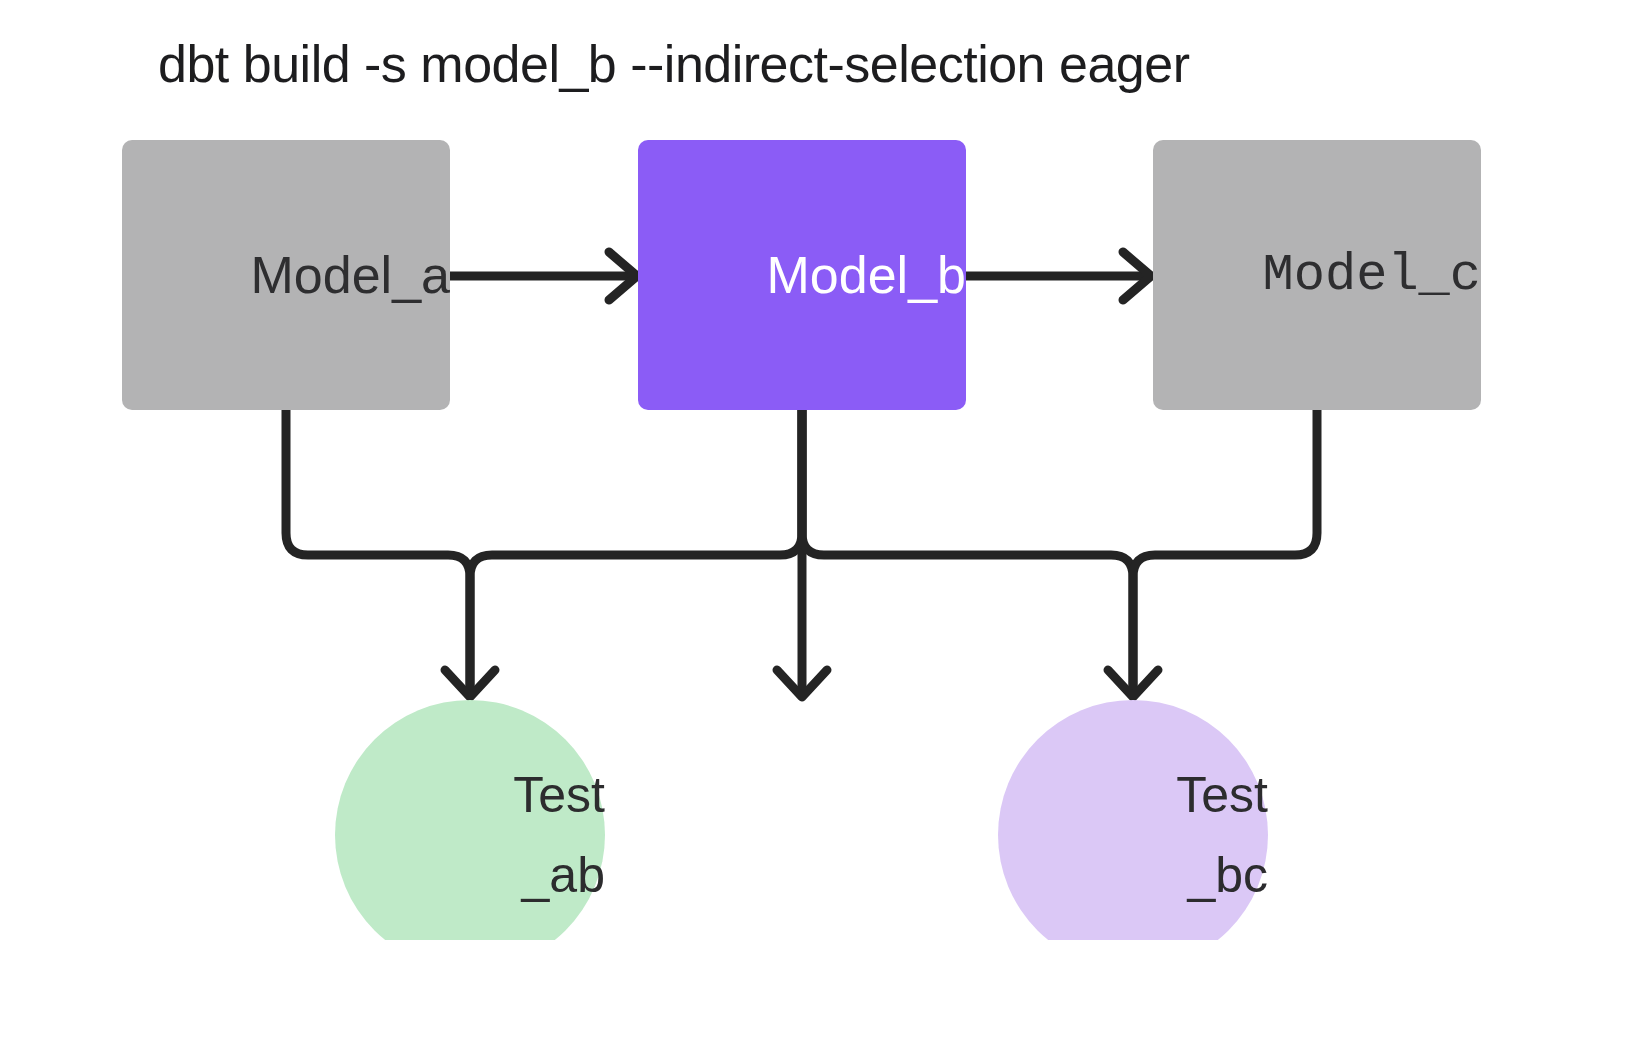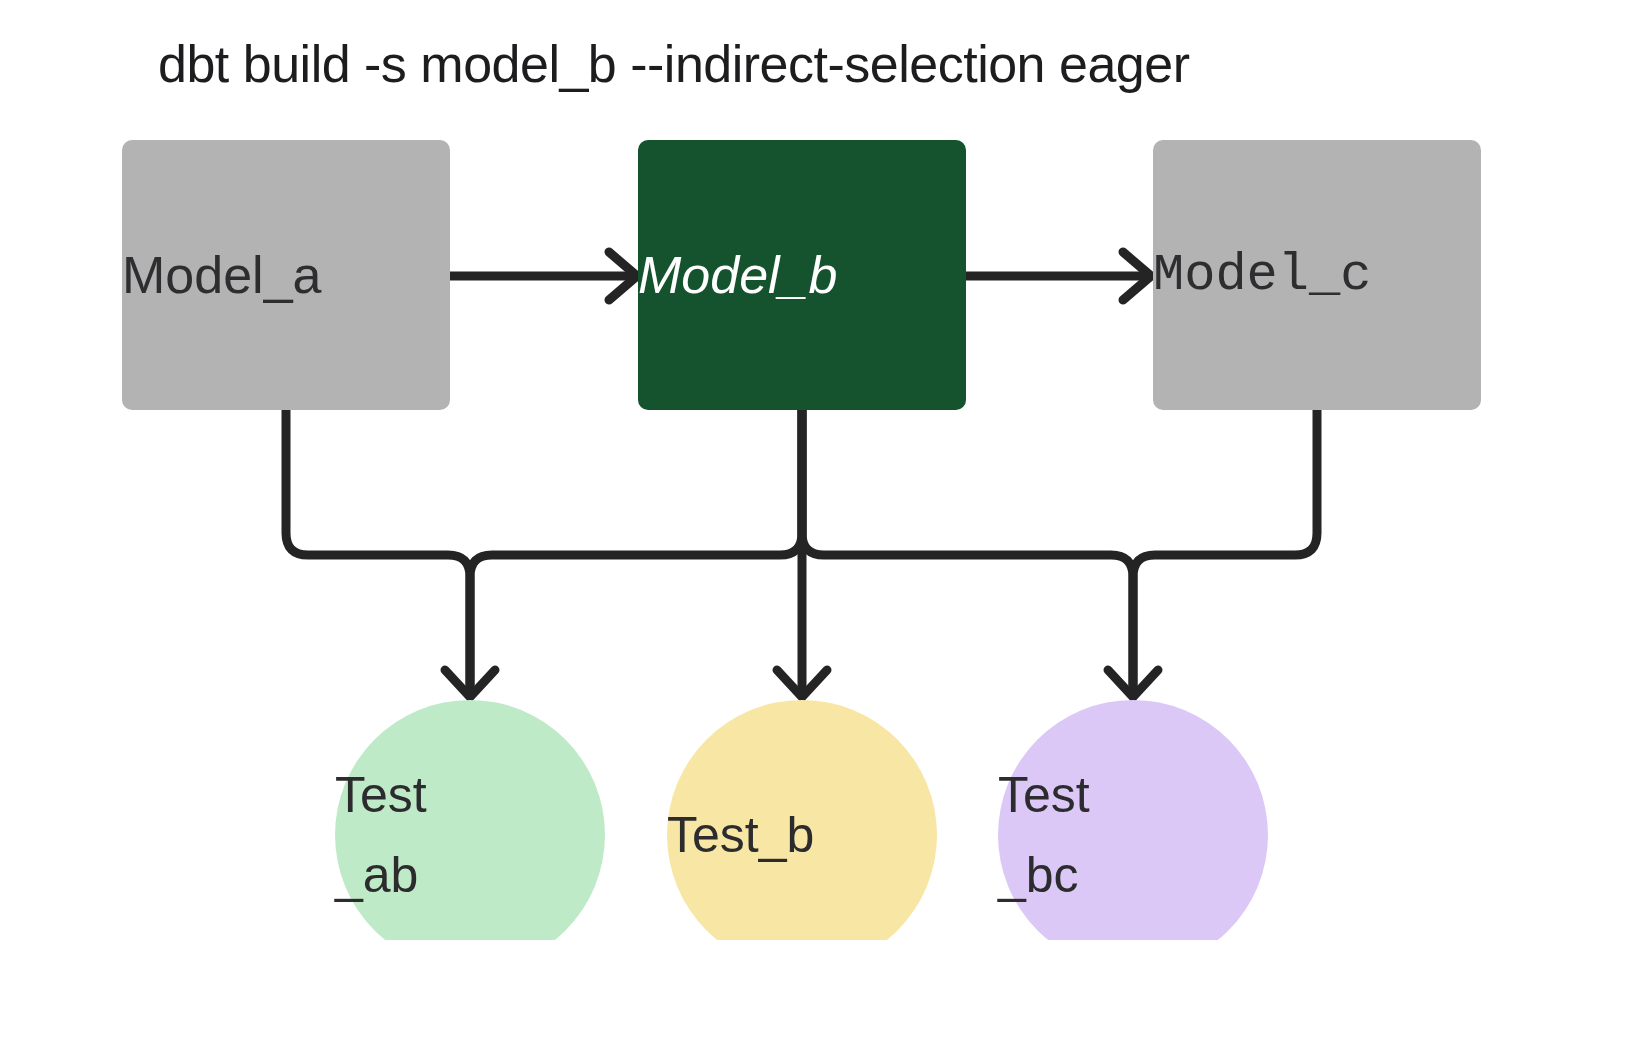"Model_a" .node { align-items: flex-start -> flex-end }
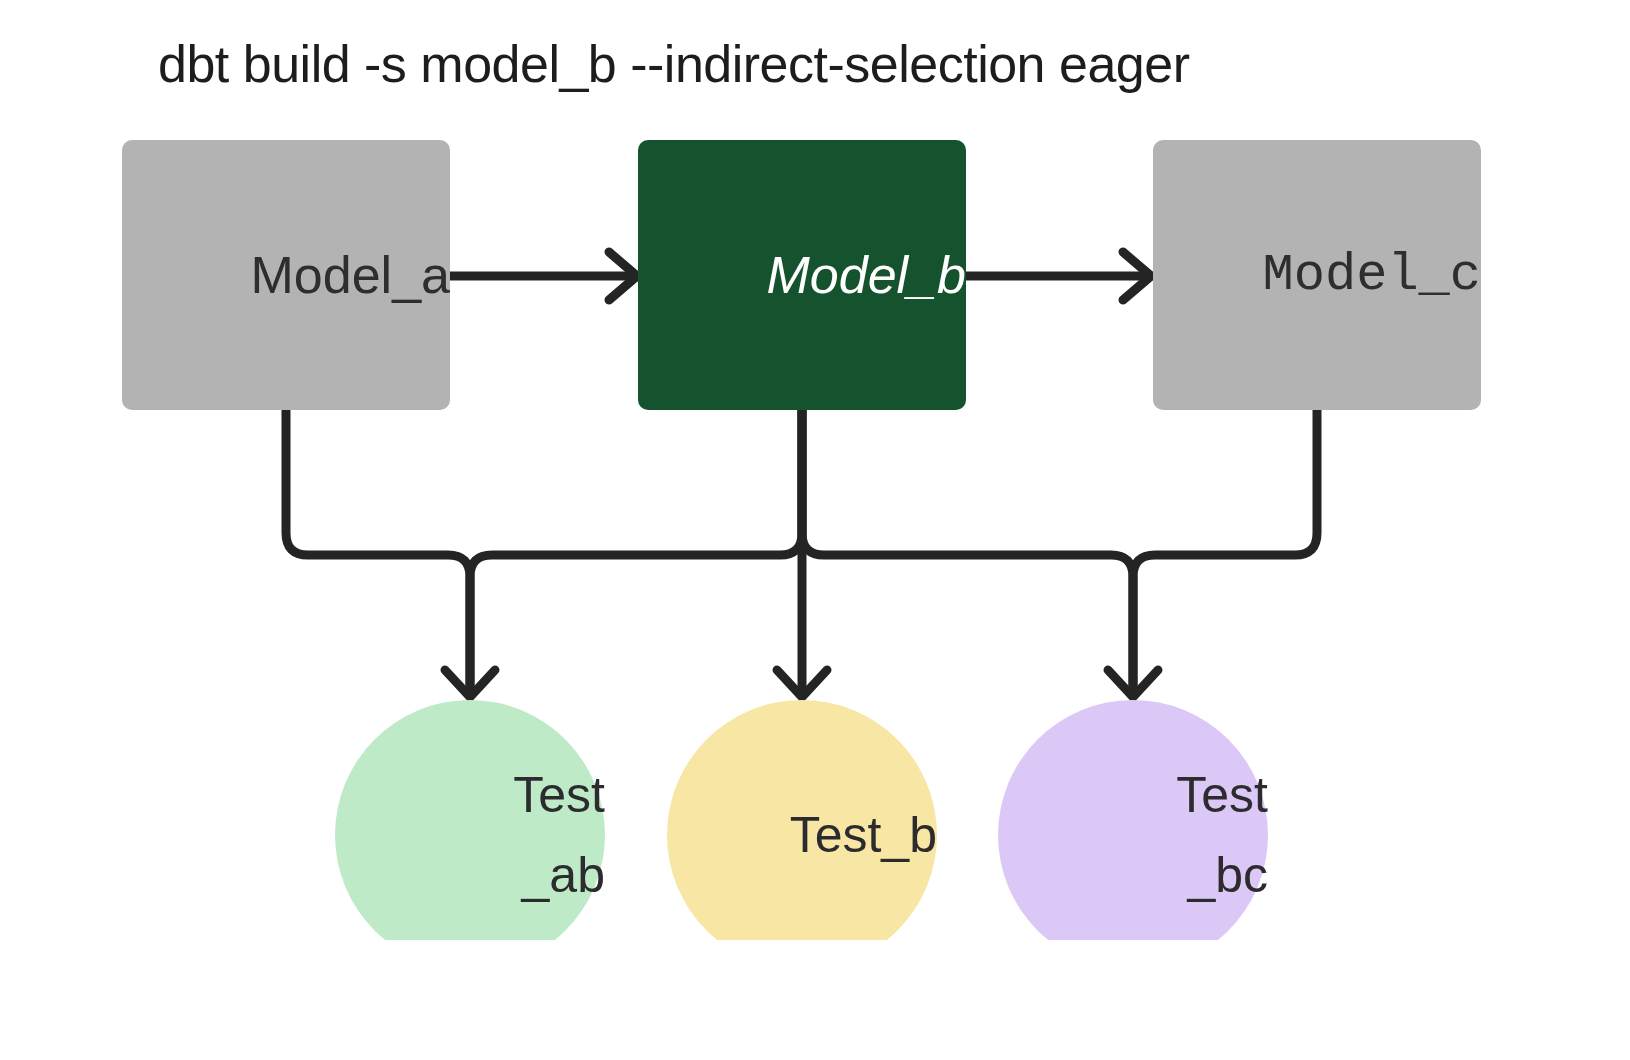"Model_b" div.node { background-color: #14532d -> #8b5cf6; font-style: italic -> none }
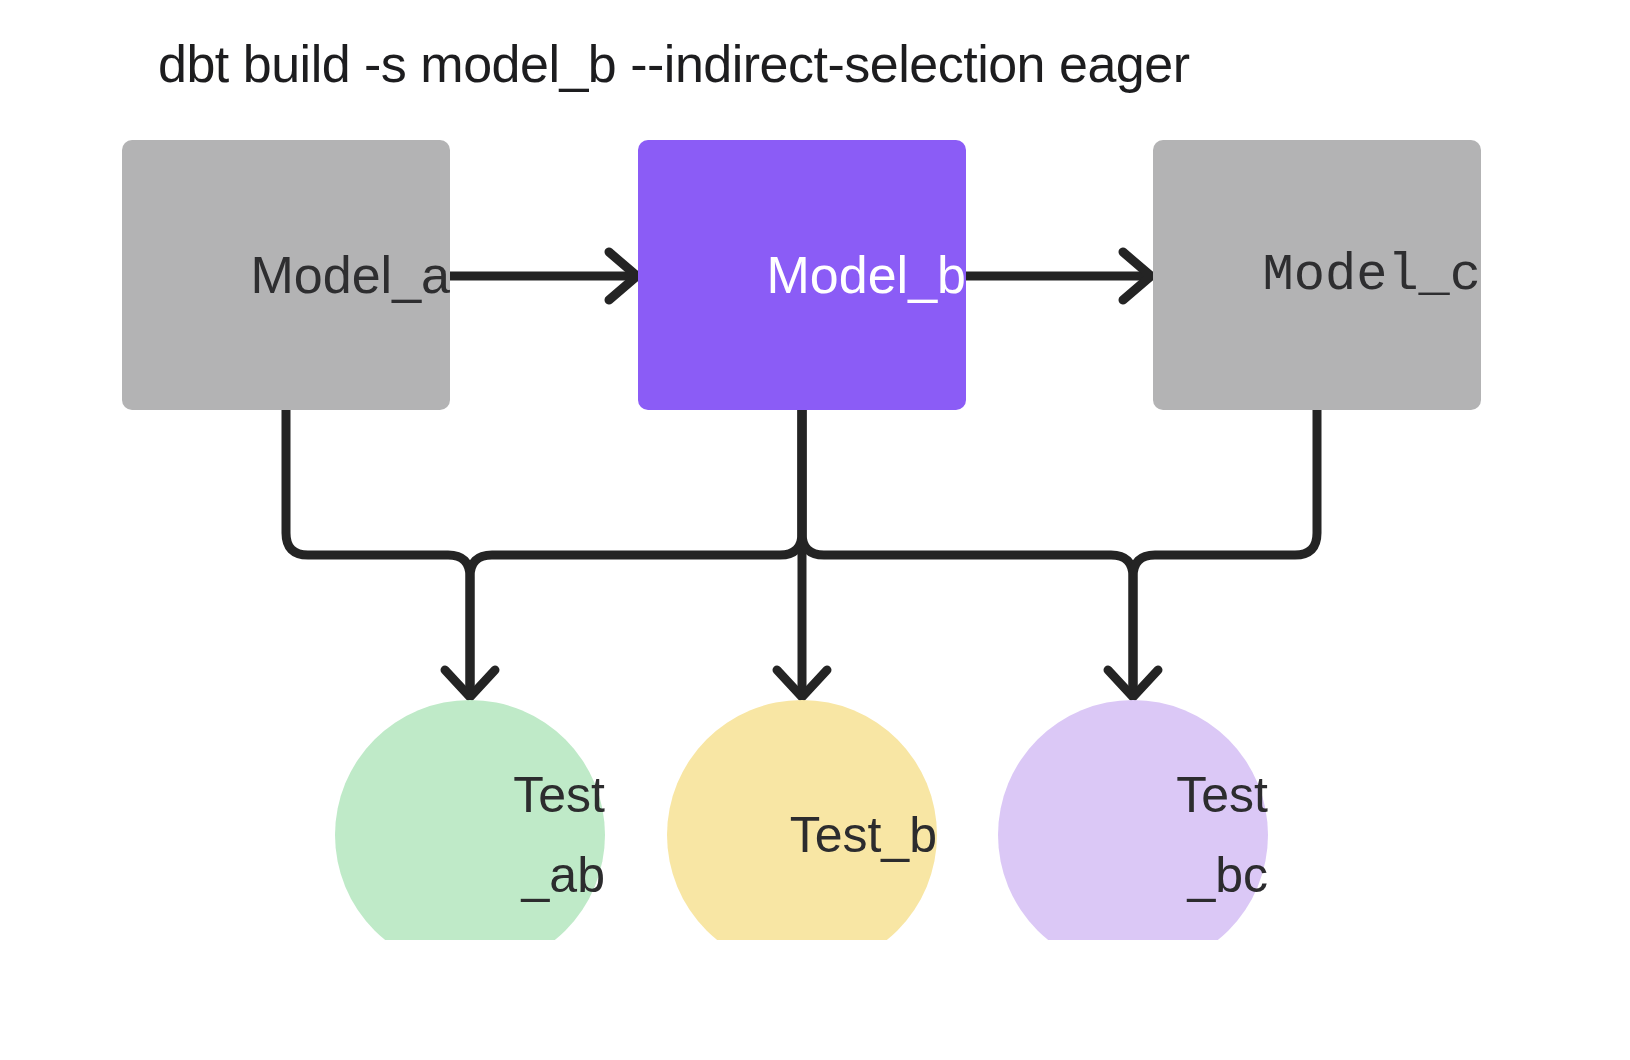"Test_b" div.node { html: <div> <span>Test_b</span> </div> -> none }
